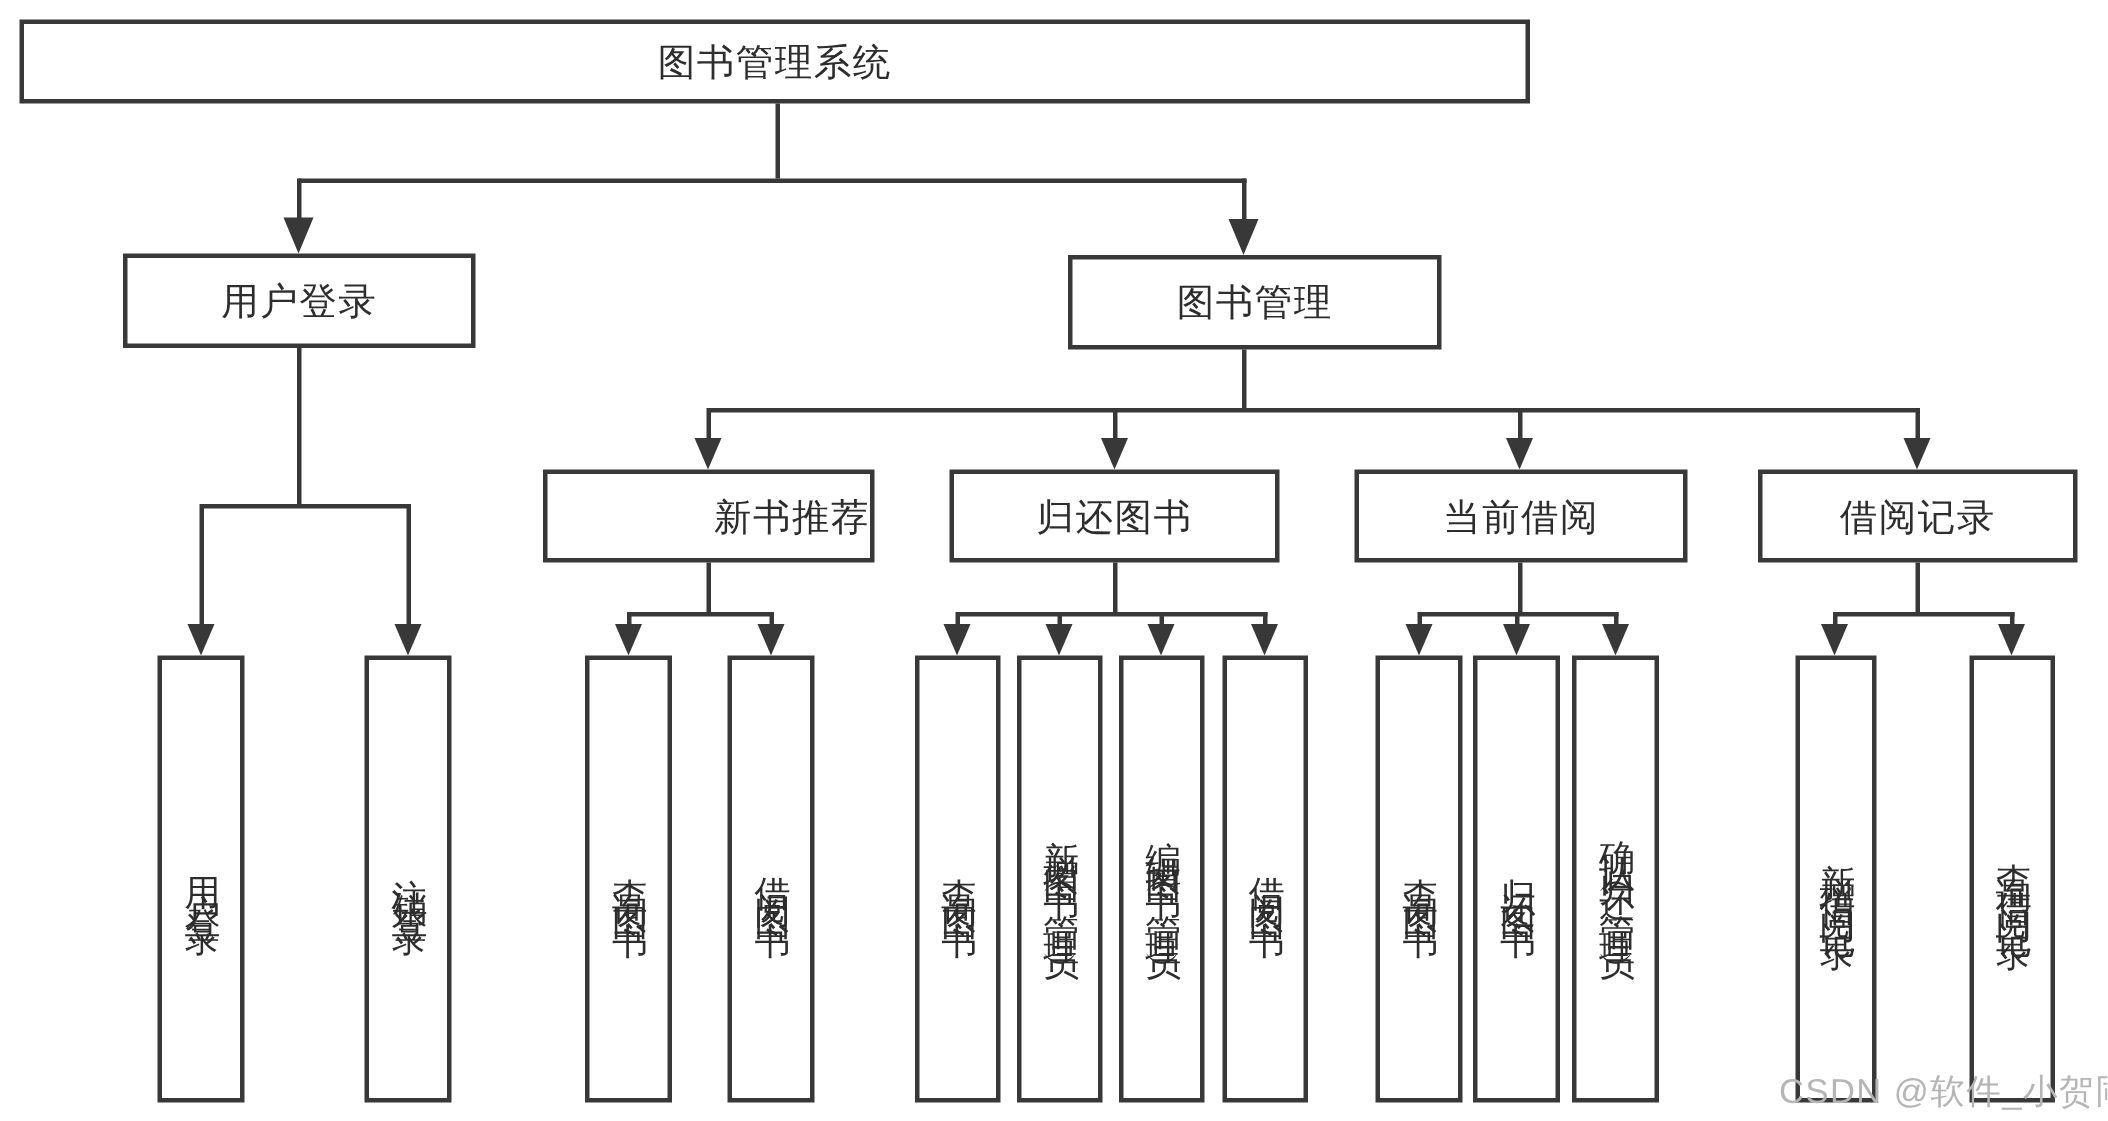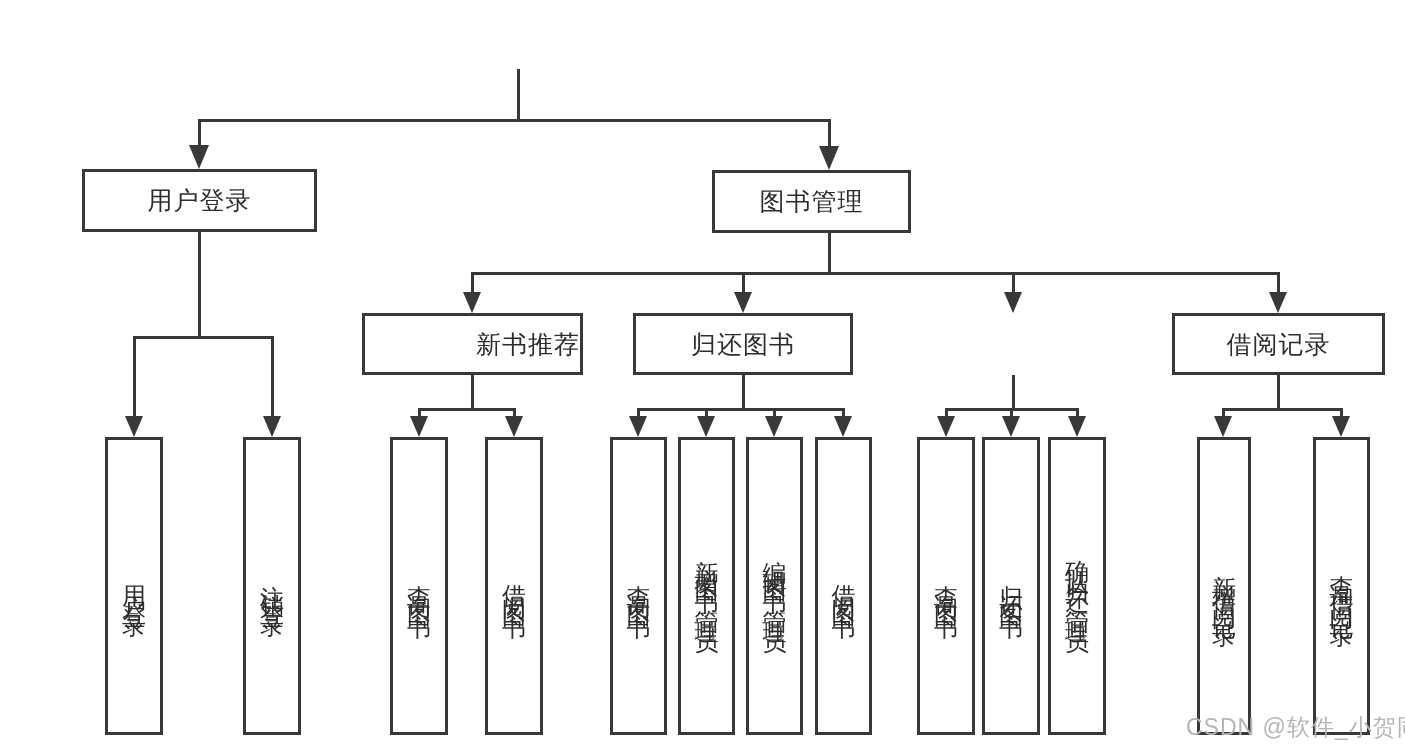"图书管理系统" div.box { html: none -> <div> <span>图书管理系统</span> </div> }
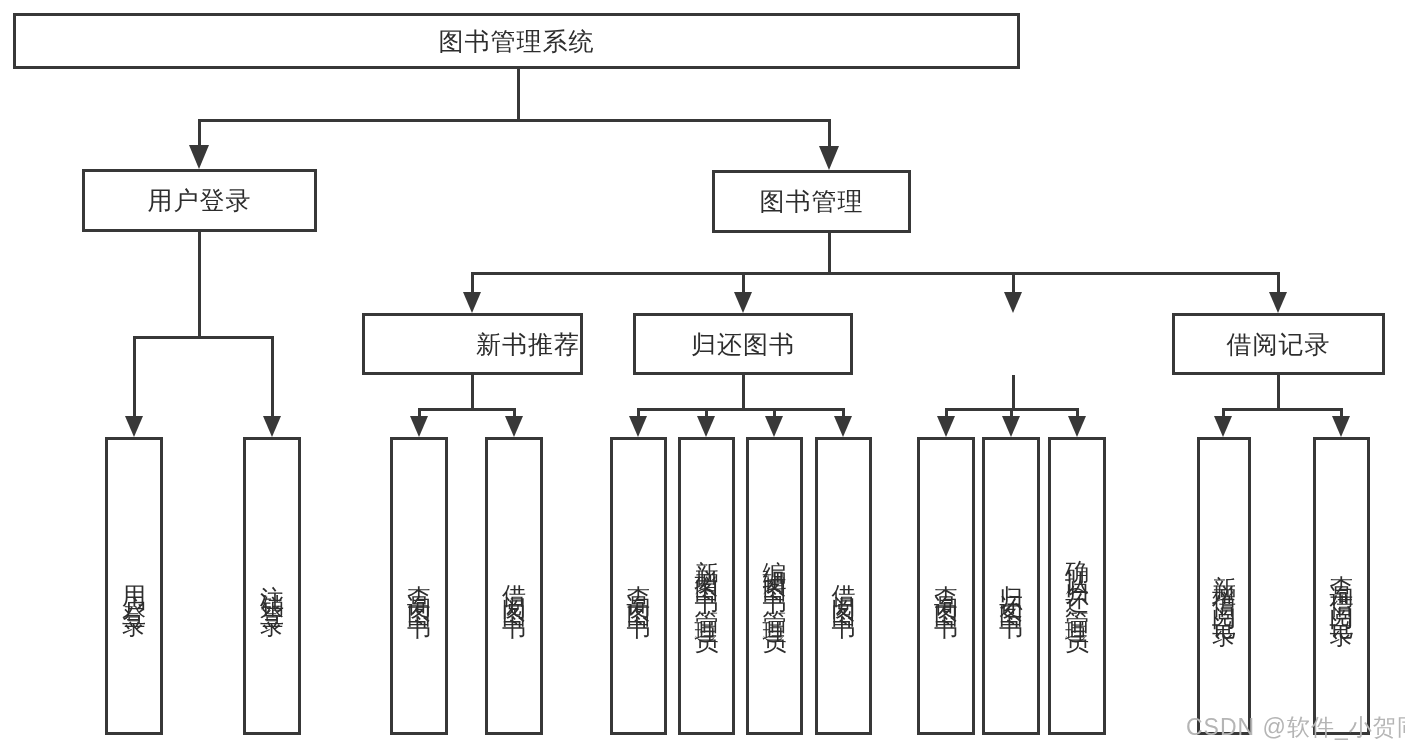"图书管理" div.box { width: 199px -> 249px }
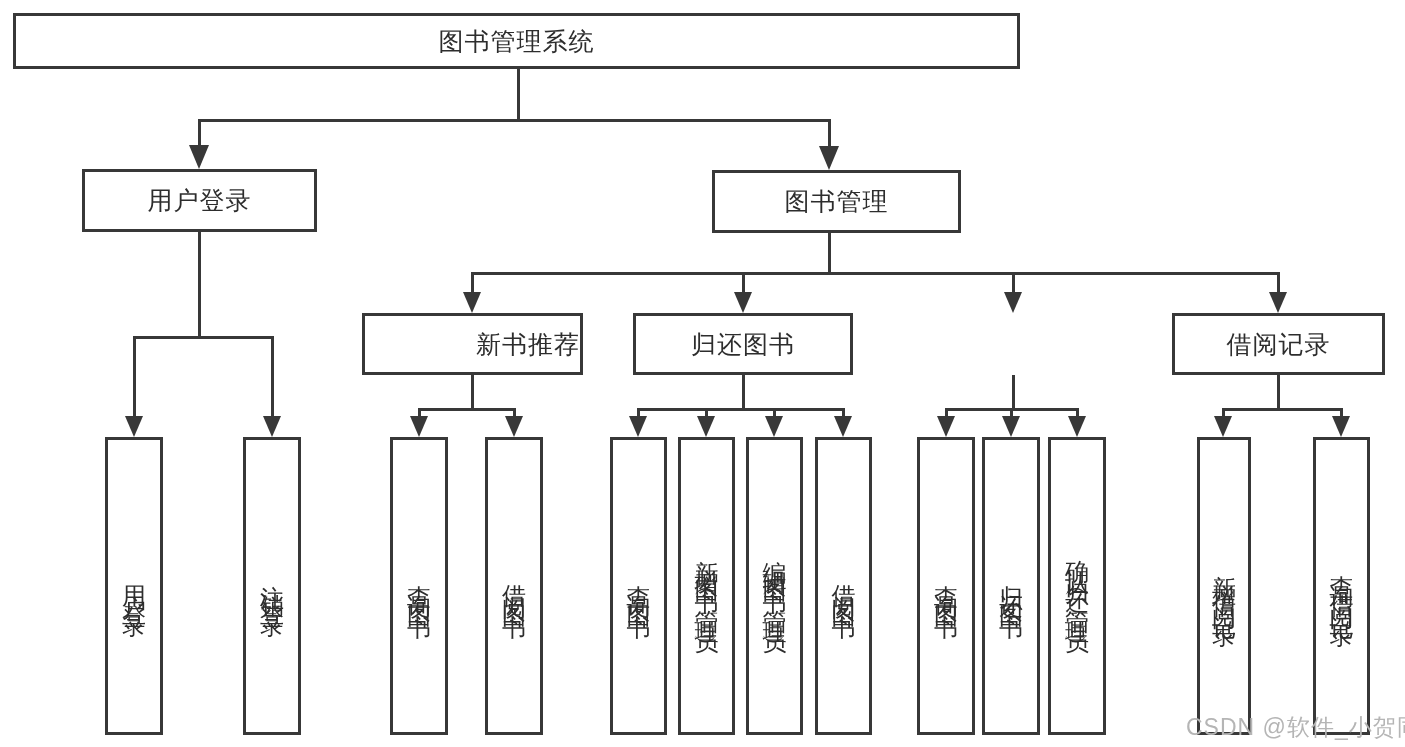"当前借阅" div.box { html: none -> <div> <span>当前借阅</span> </div> }
